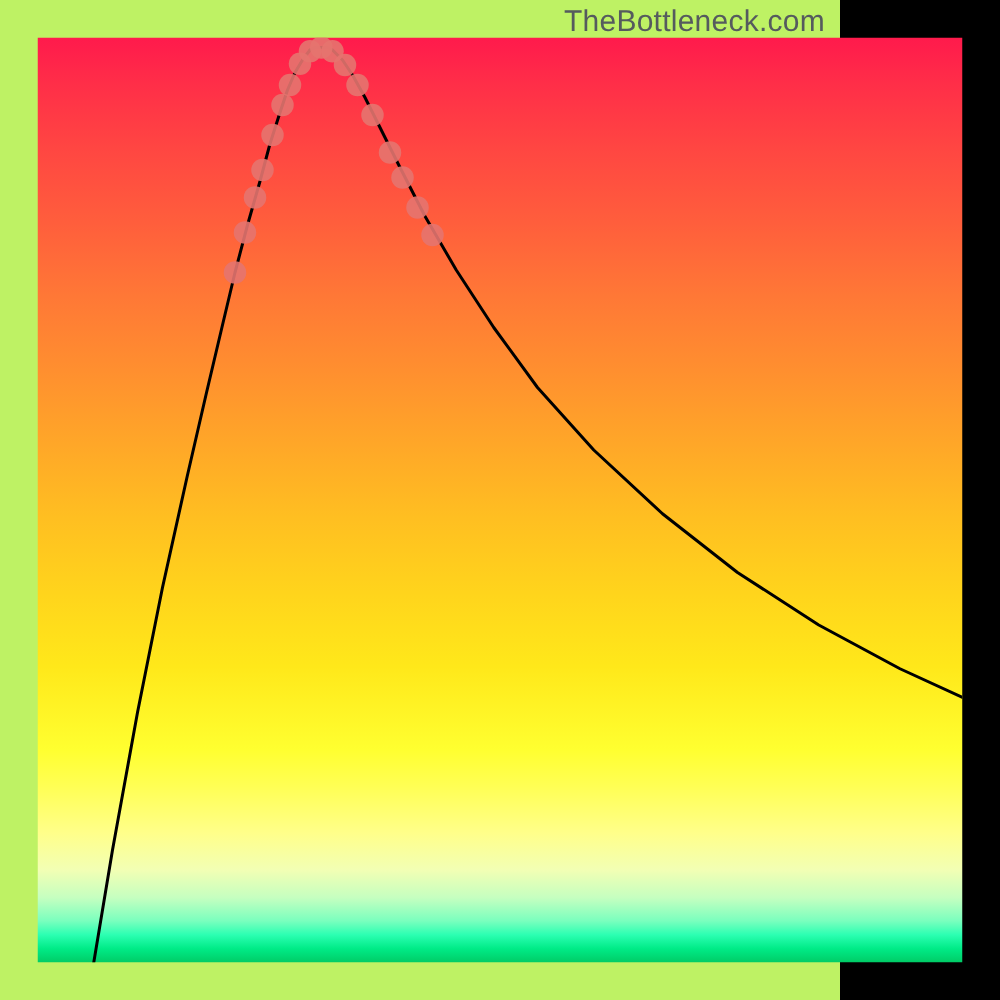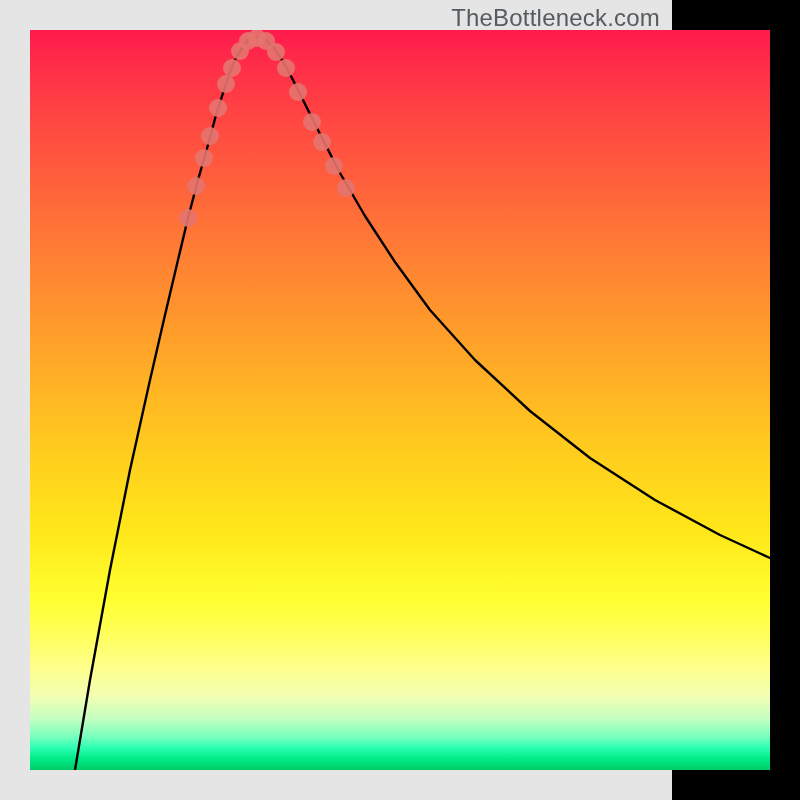"TheBottleneck.com" .frame { background: #e5e5e5 -> #bef264 }
